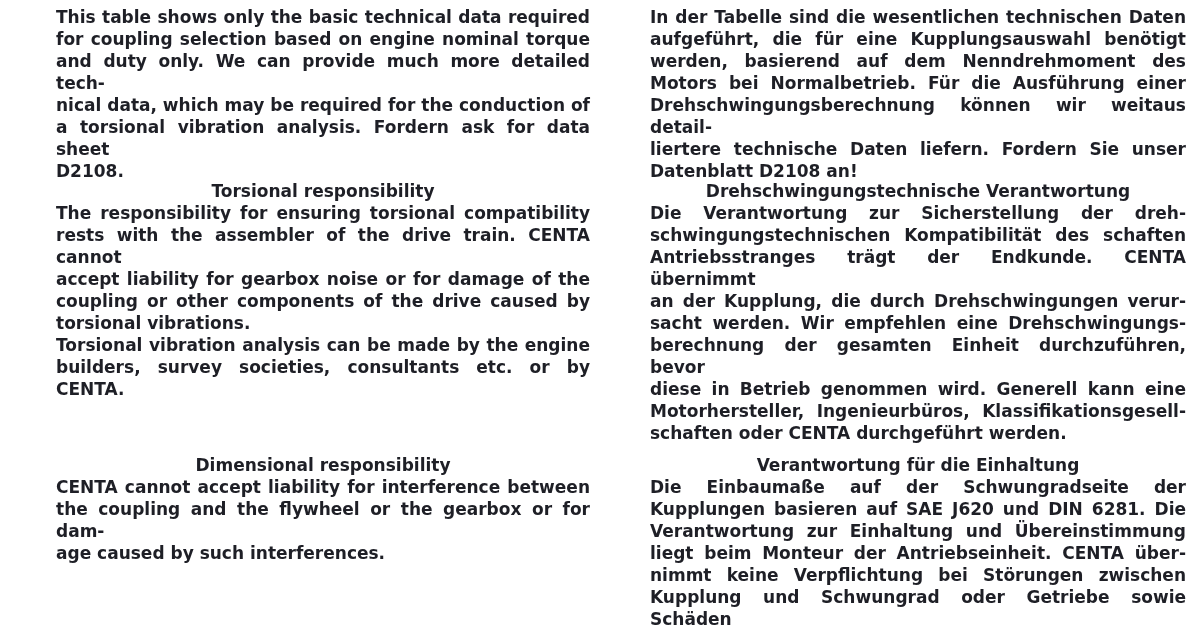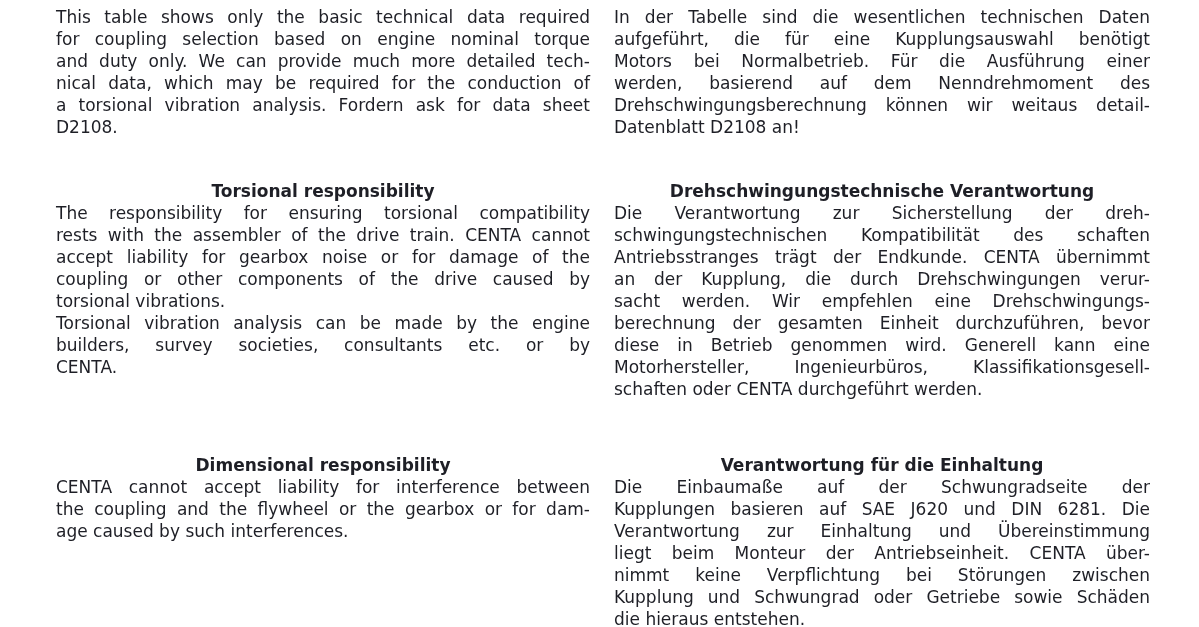"This table shows only the" .para .line { font-weight: none -> bold }
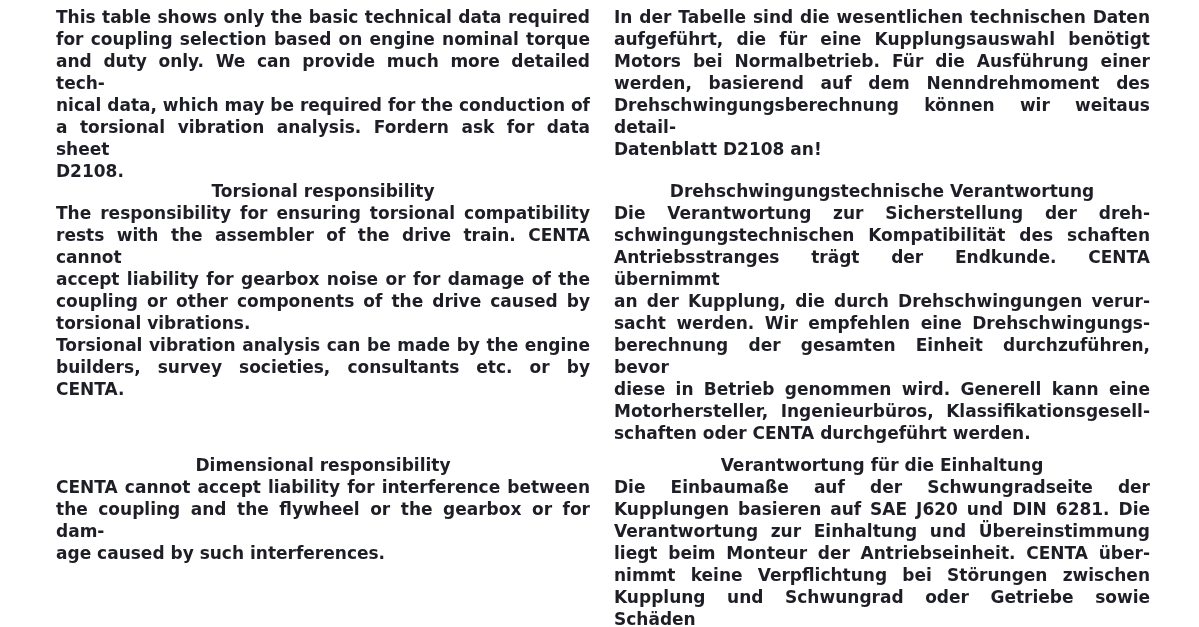"In der Tabelle sind die" .col-de { left: 614px -> 650px }
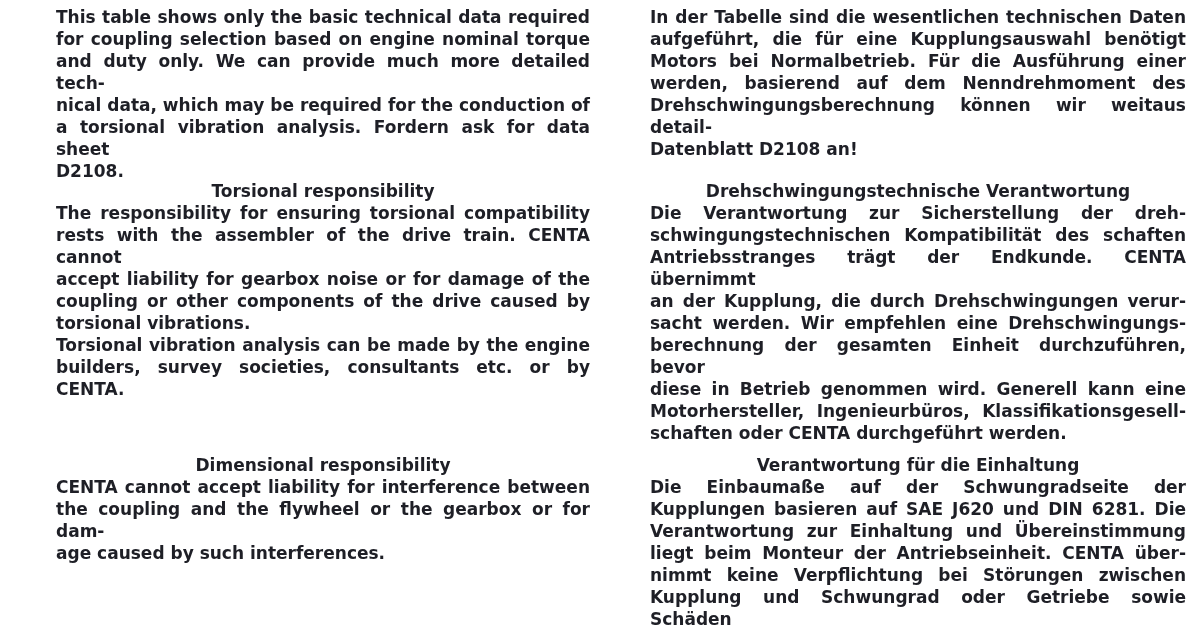"Motors bei Normalbetrieb. Für die" div.line { order: before "werden, basierend auf dem Nenndrehmoment" -> after "werden, basierend auf dem Nenndrehmoment" }
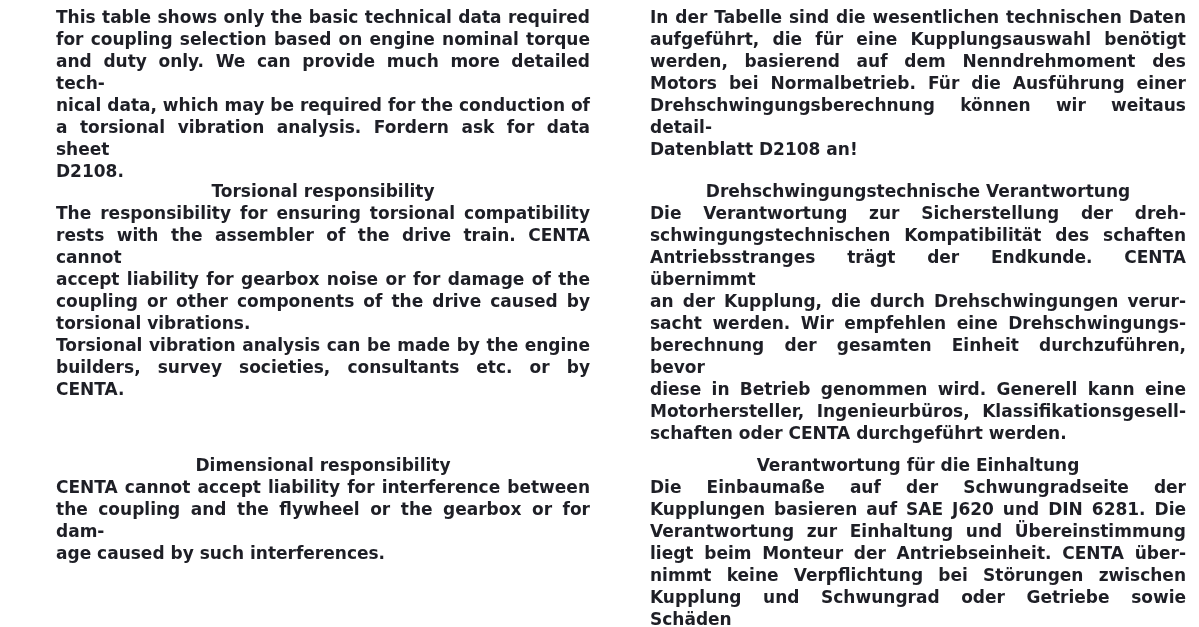"liertere technische Daten liefern." div.line { html: none -> <div>liertere technische Daten liefern. Fordern Sie unser</div> }
